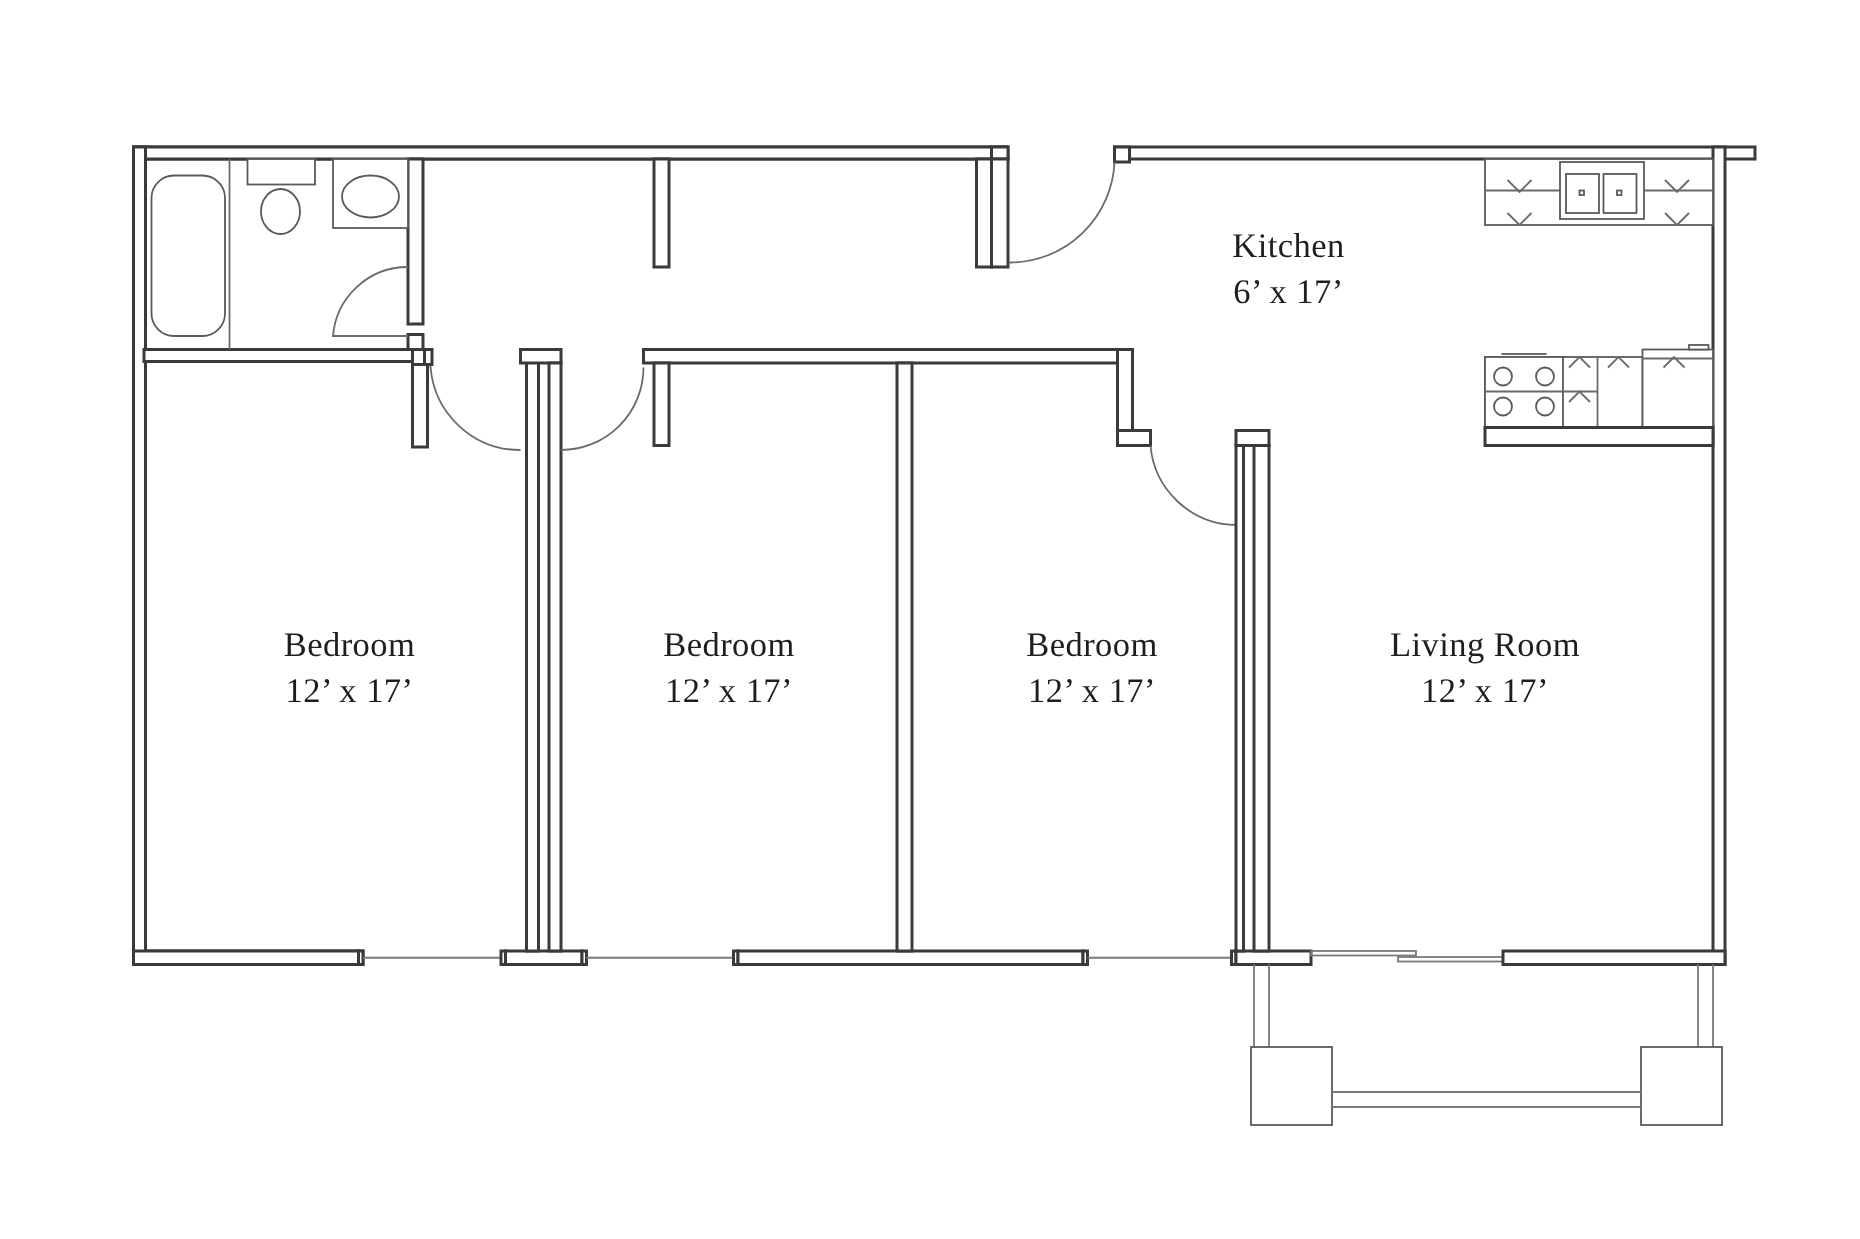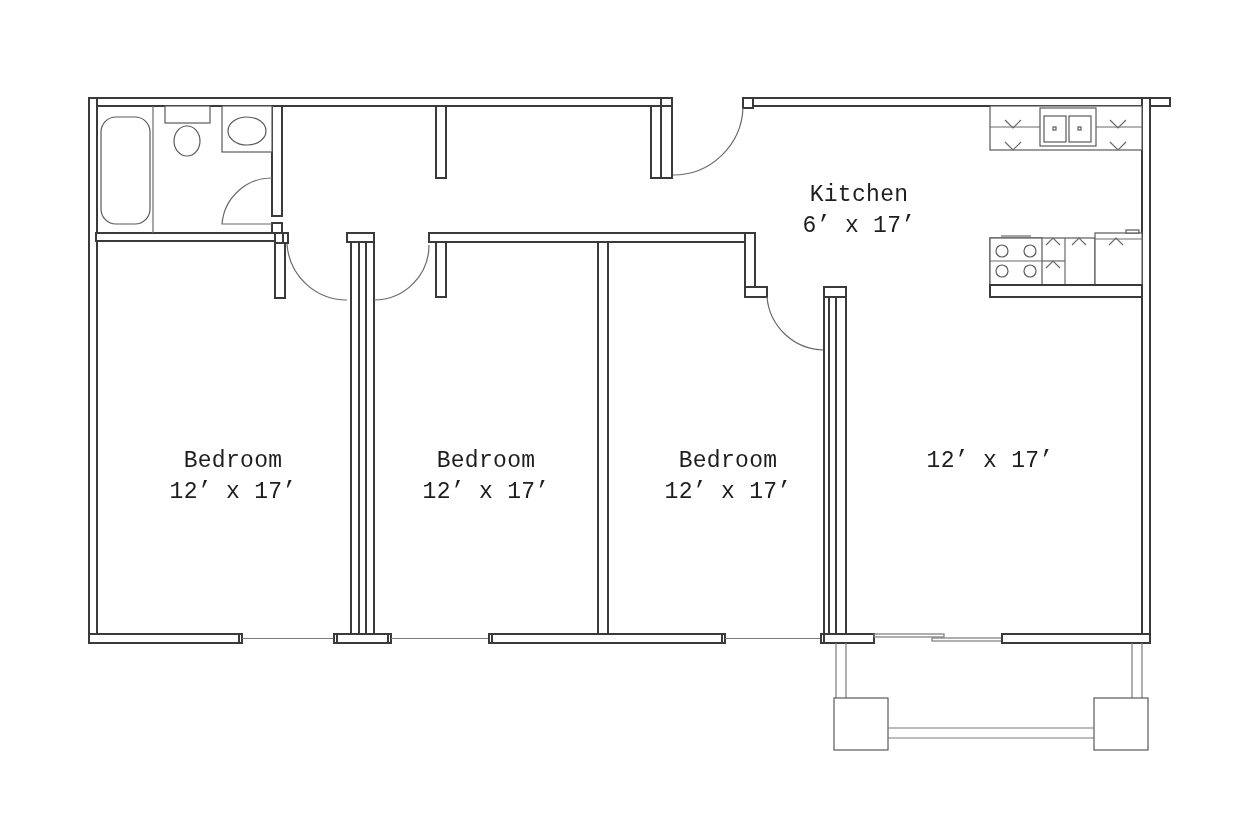"Kitchen" .label { font-family: Liberation Mono, monospace -> Liberation Serif, serif; margin-top: 32px -> none }
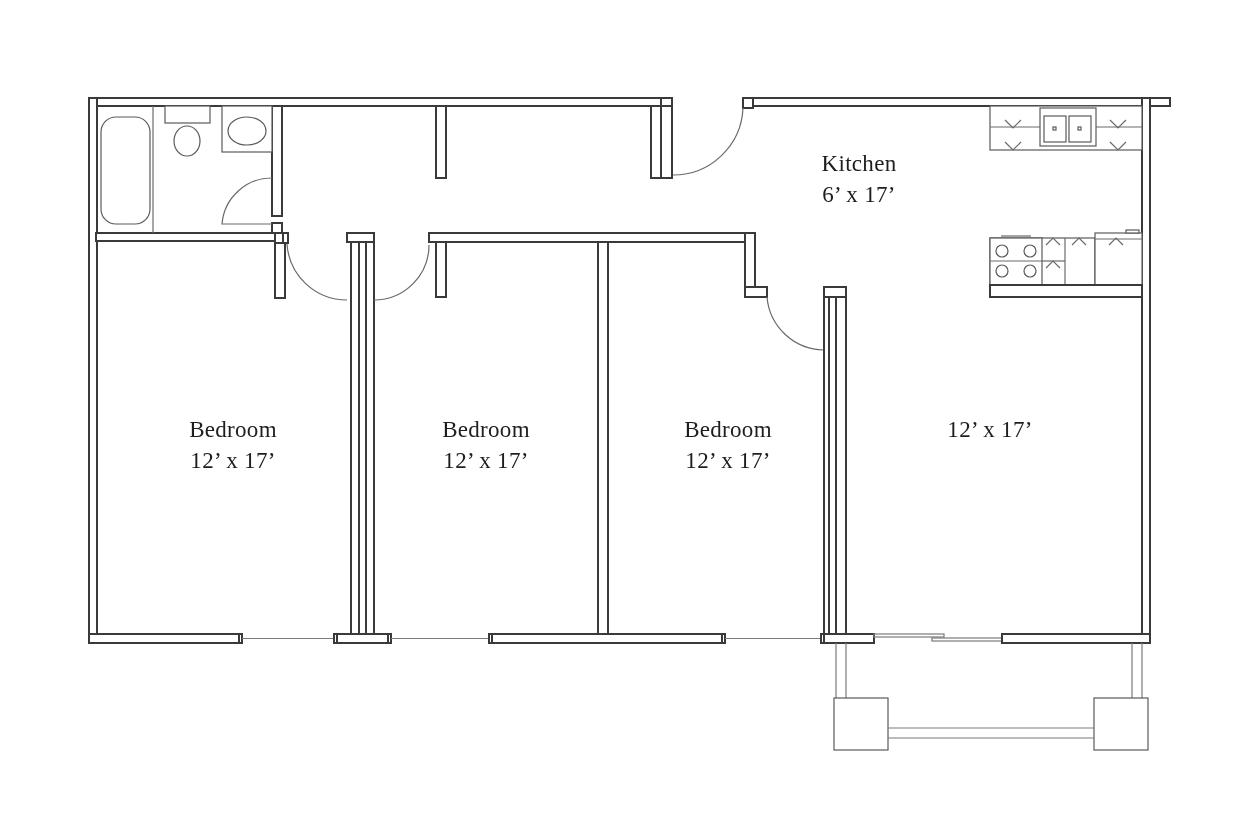"Living Room" div { html: none -> <div>Living Room</div> }
